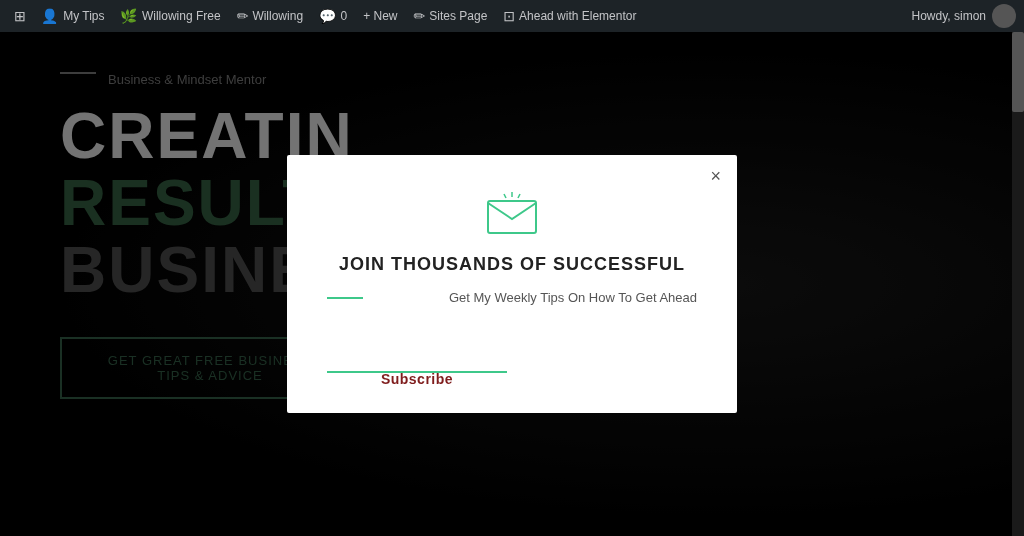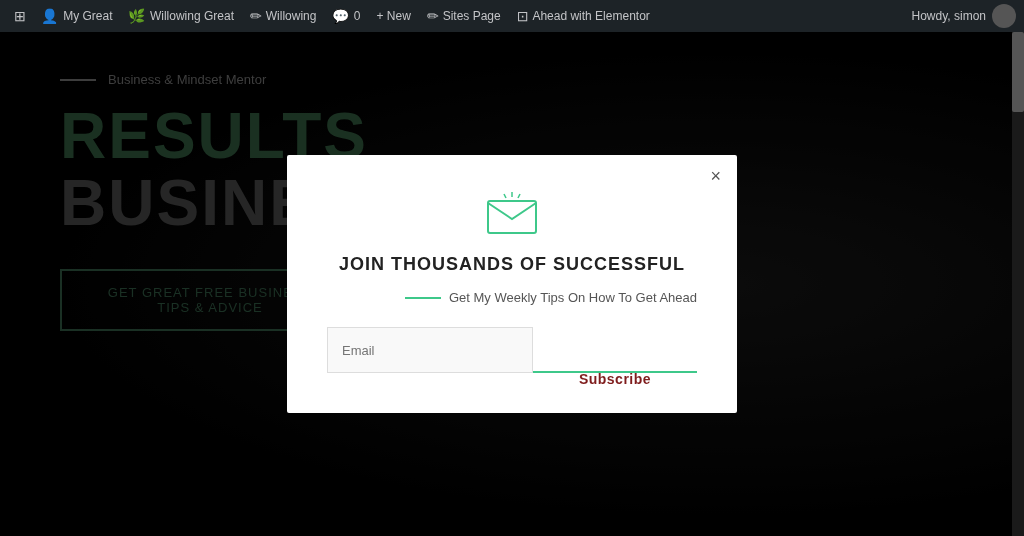"My Great" span { text: Great -> Tips }
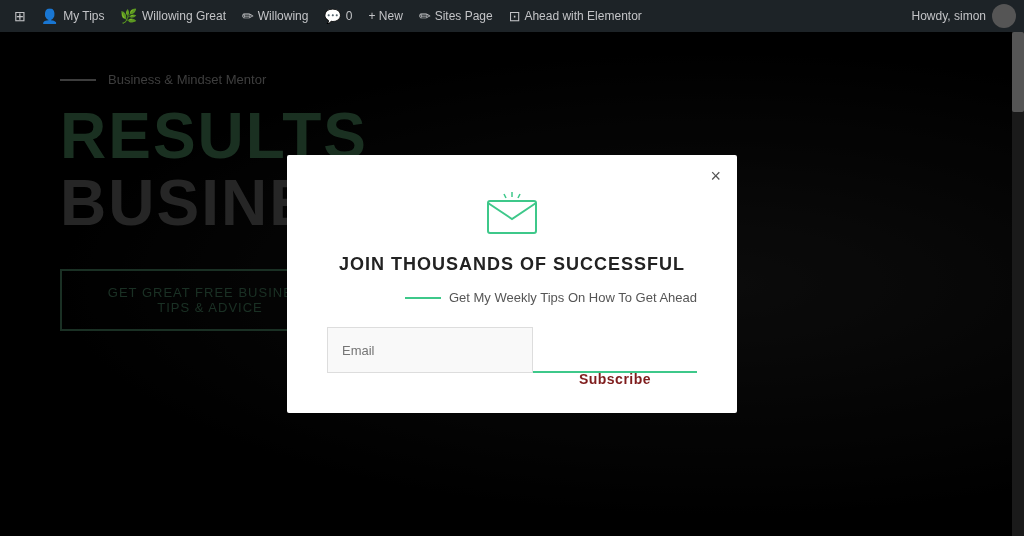"Willowing Great" span { text: Great -> Free }
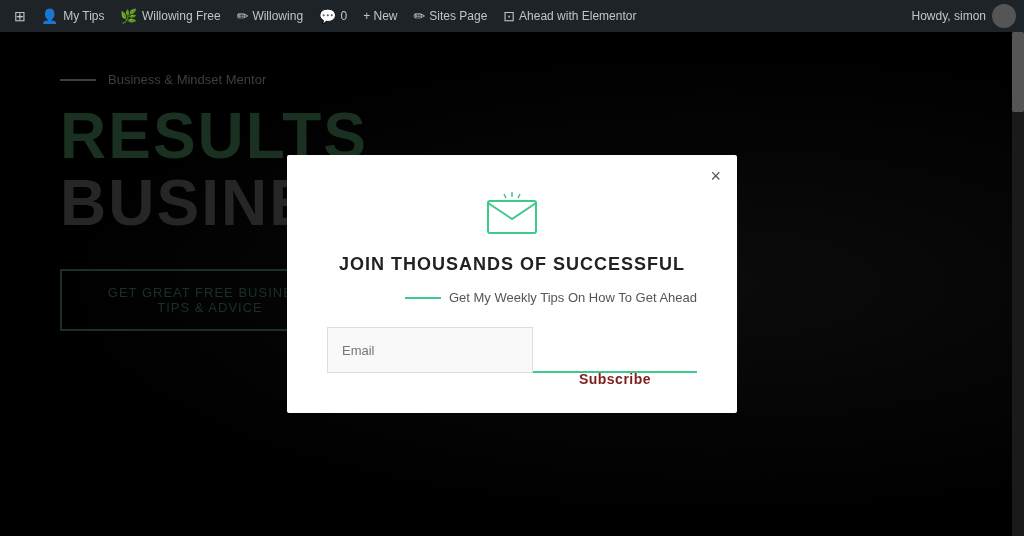"Business & Mindset Mentor" #hero-tagline { align-items: center -> none }
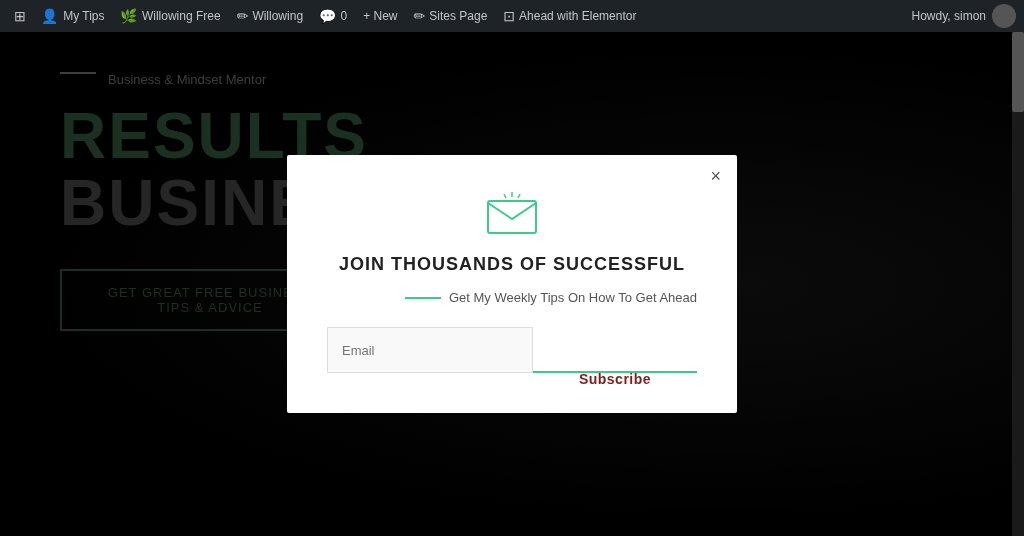"CREATIN" div { html: none -> <div>CREATIN</div> }
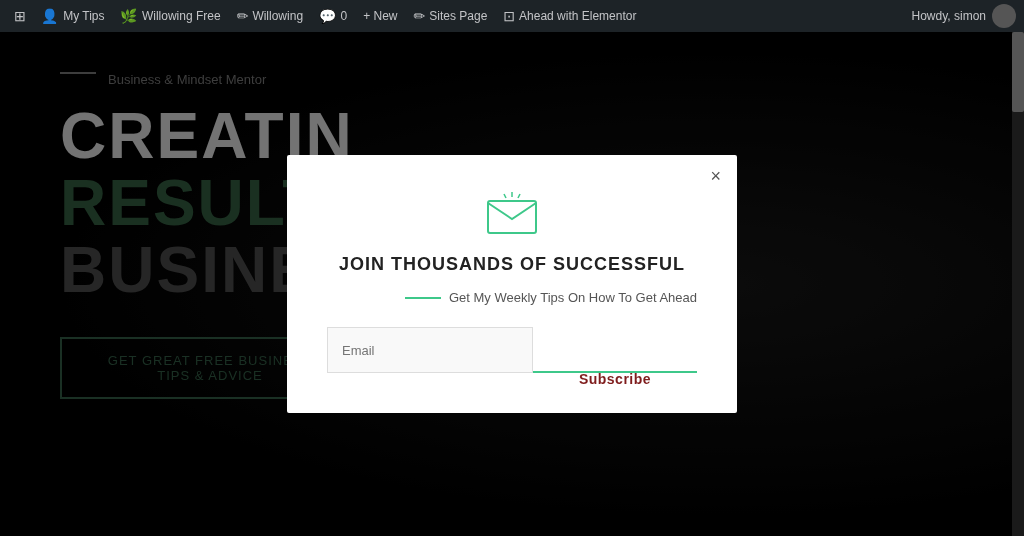"Get My Weekly Tips On" #modal-divider-row { justify-content: flex-end -> space-between }
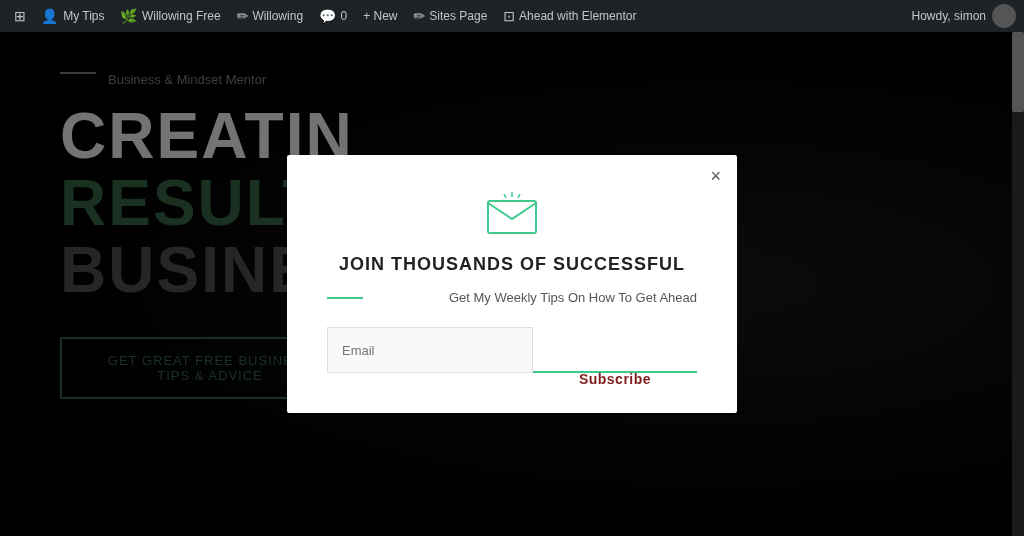"Email" input { html: <input> -> none }
